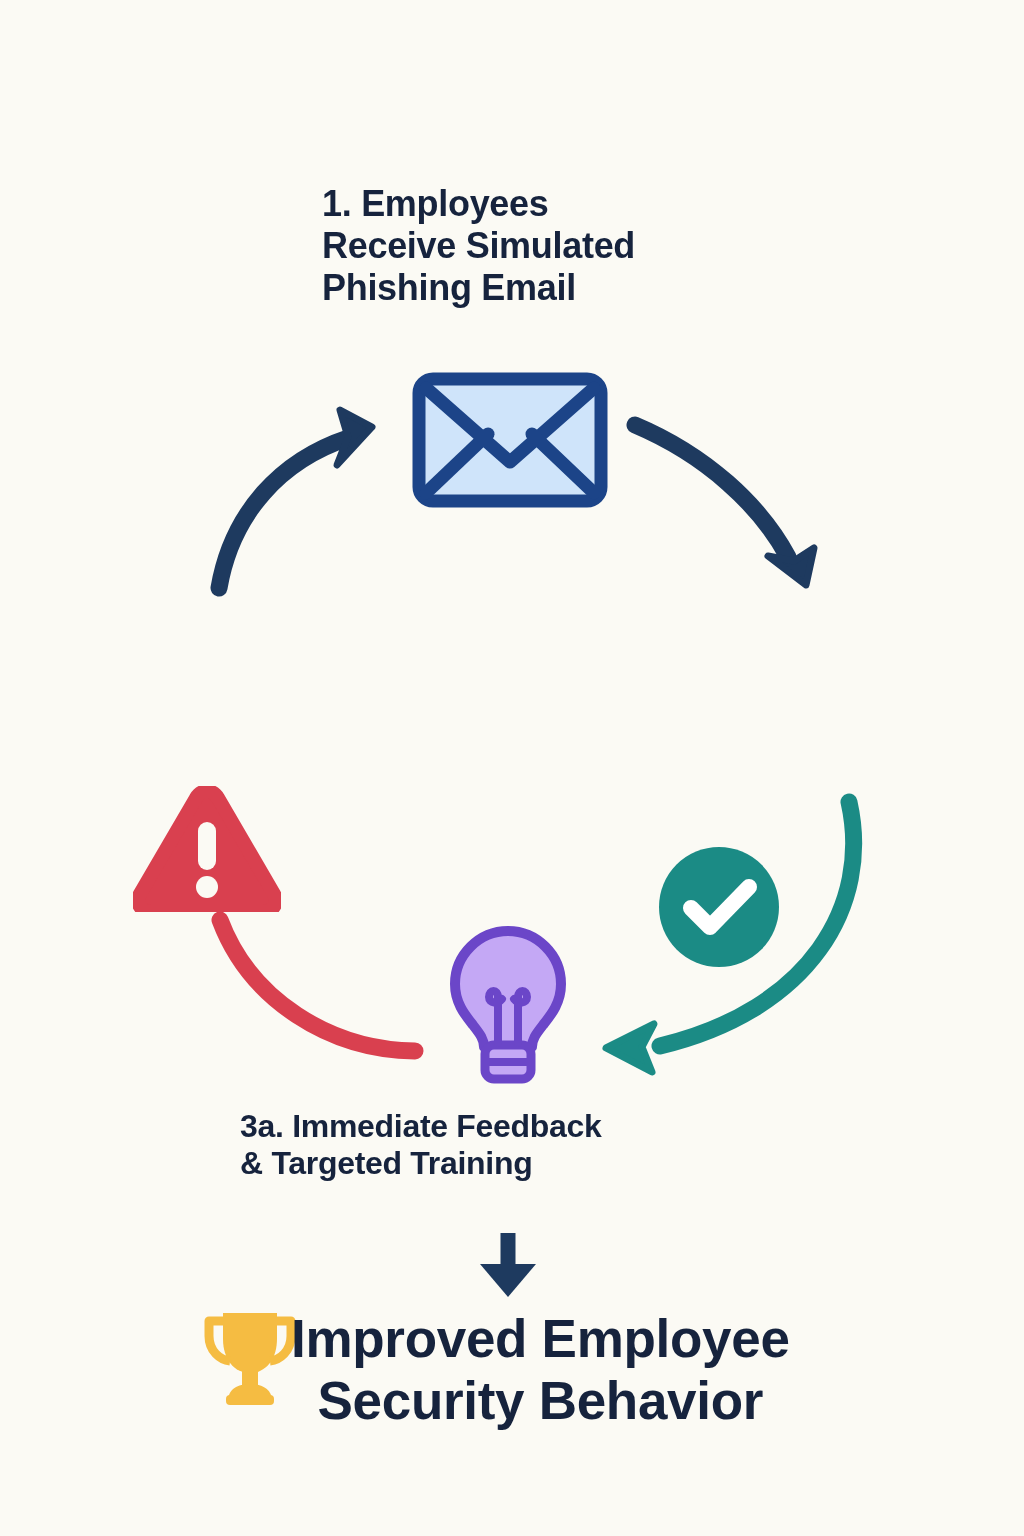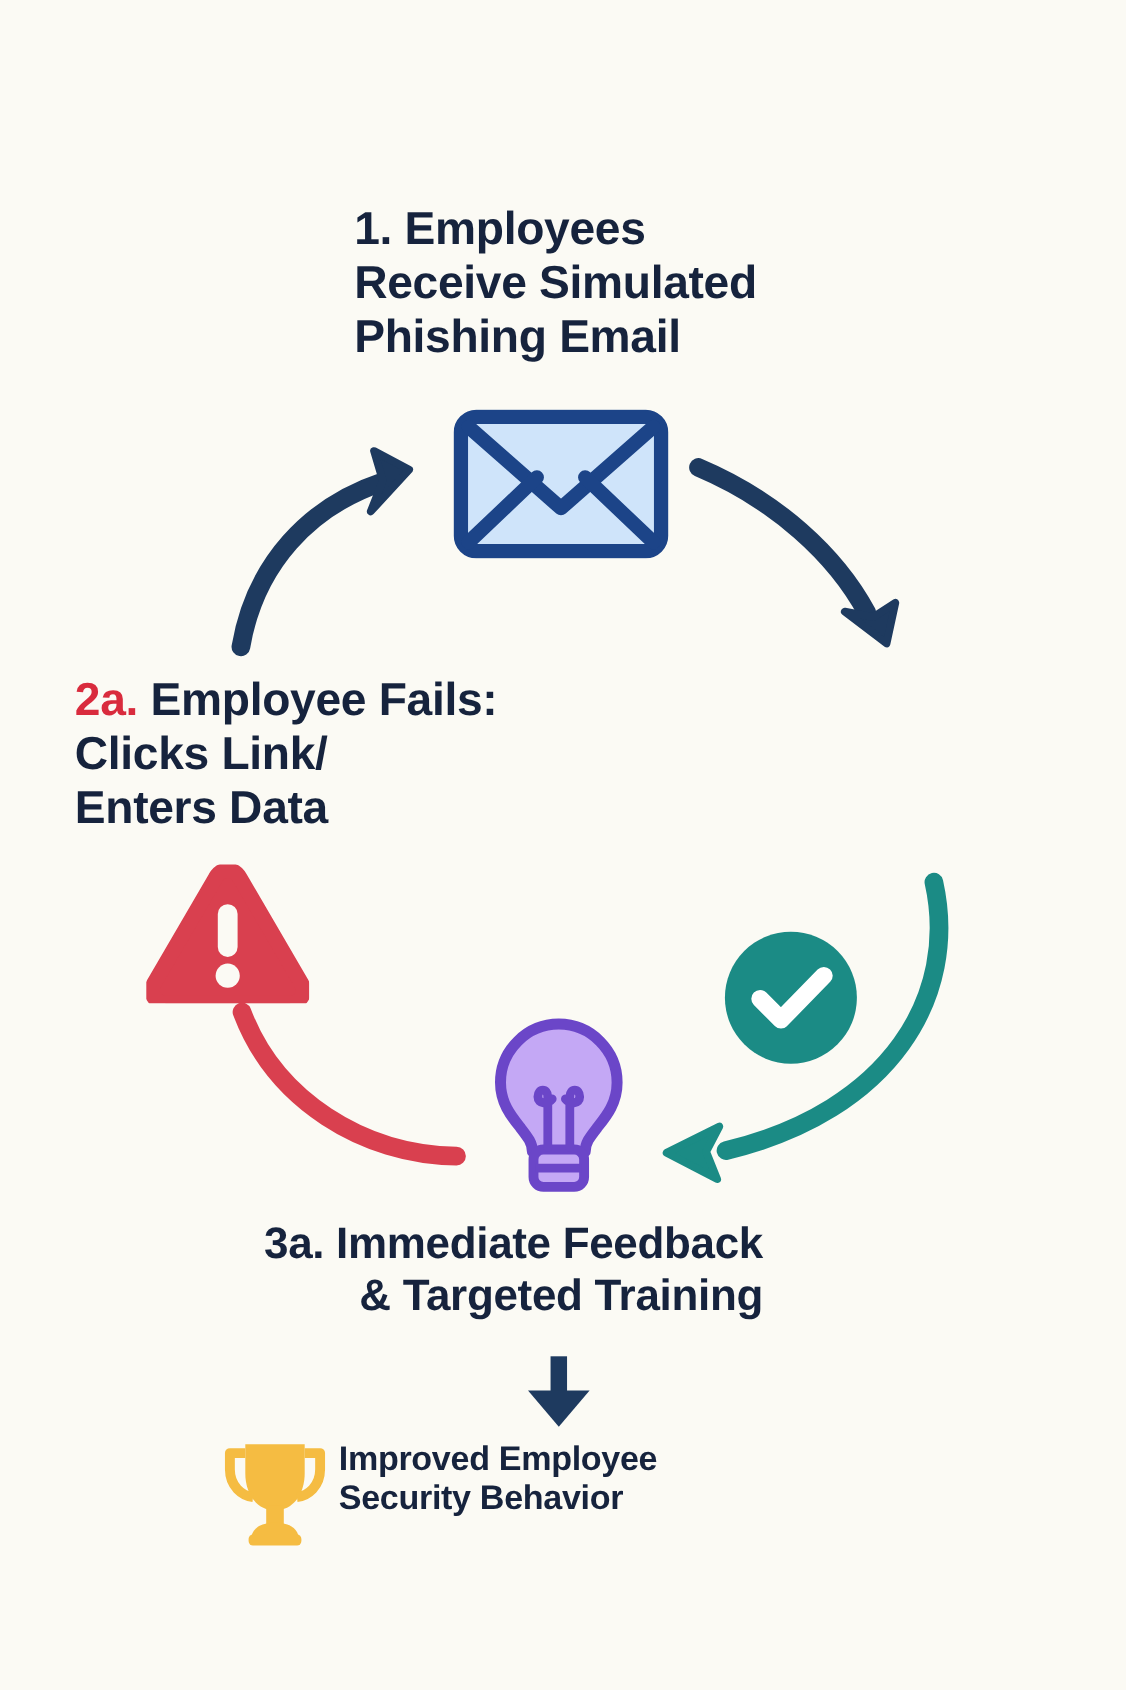"1. Employees" #step1-text { font-size: 42px -> 36px }
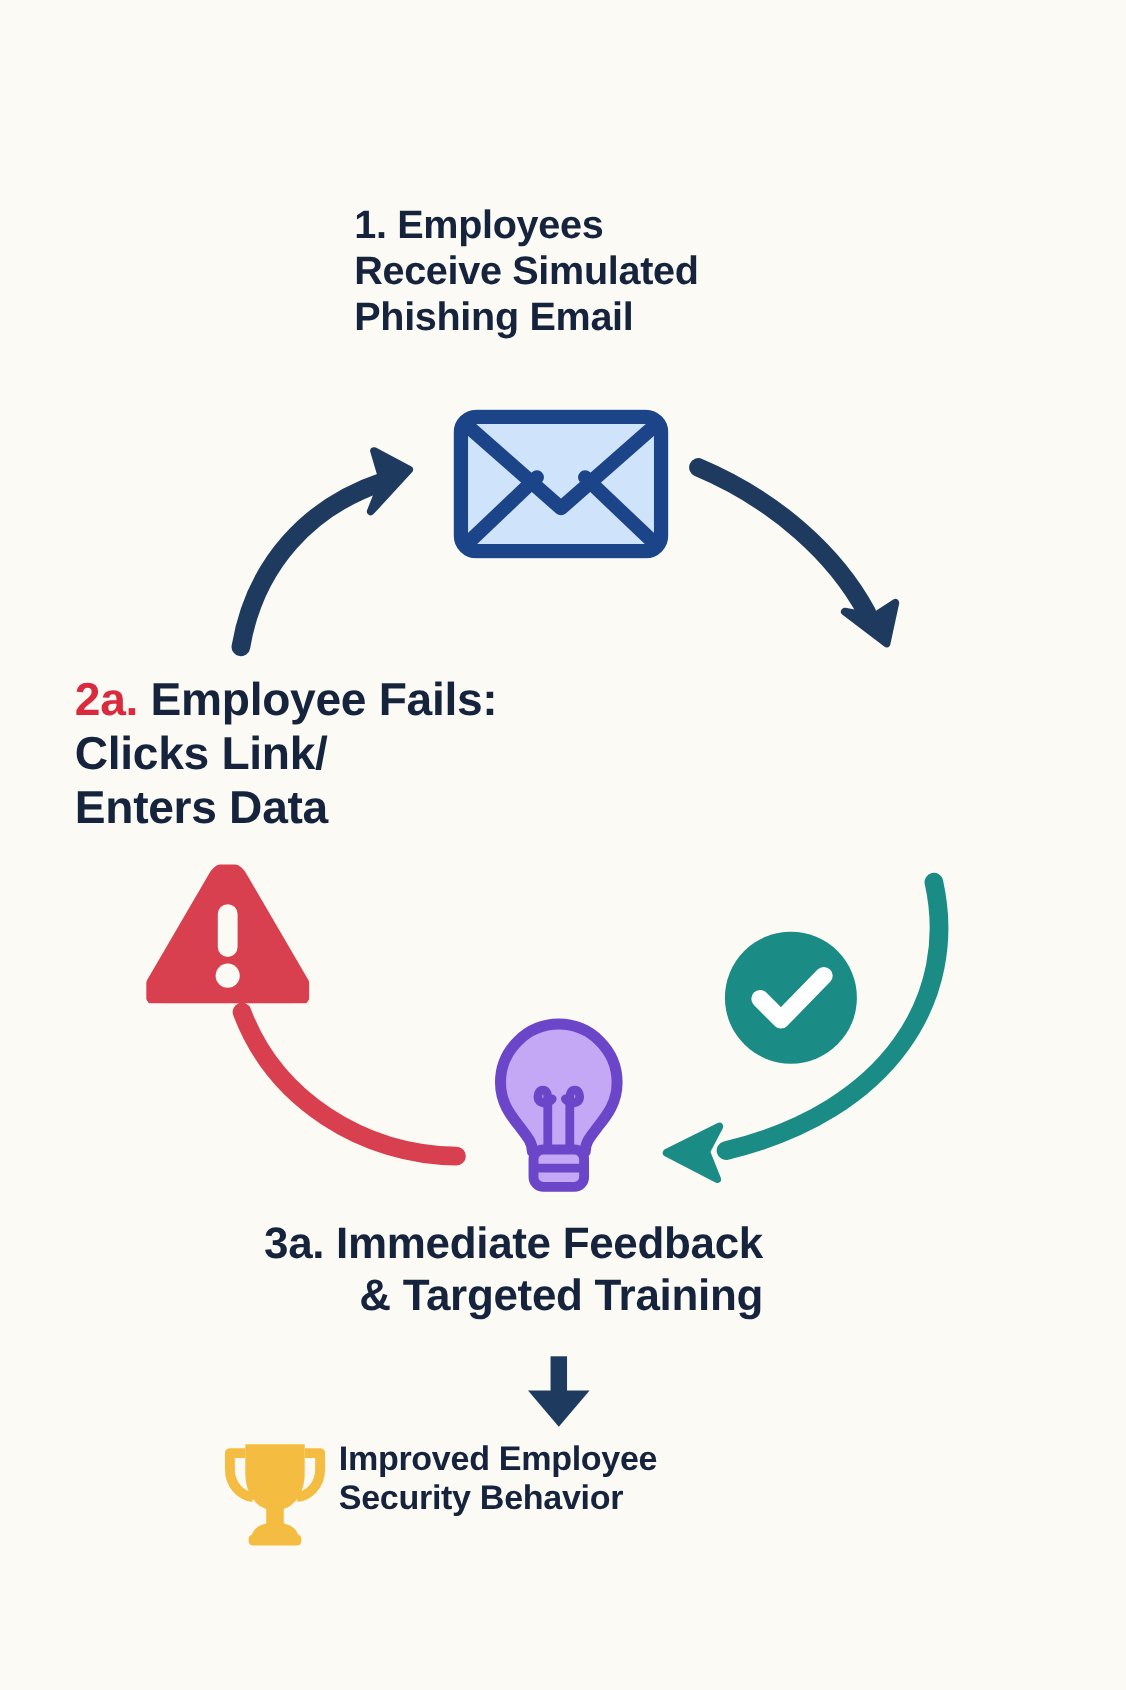"2a. Employee Fails:" div.txt { html: <div><span>2a.</span><span> Employee Fails: Clicks Link/ Enters Data</span></div> -> none }
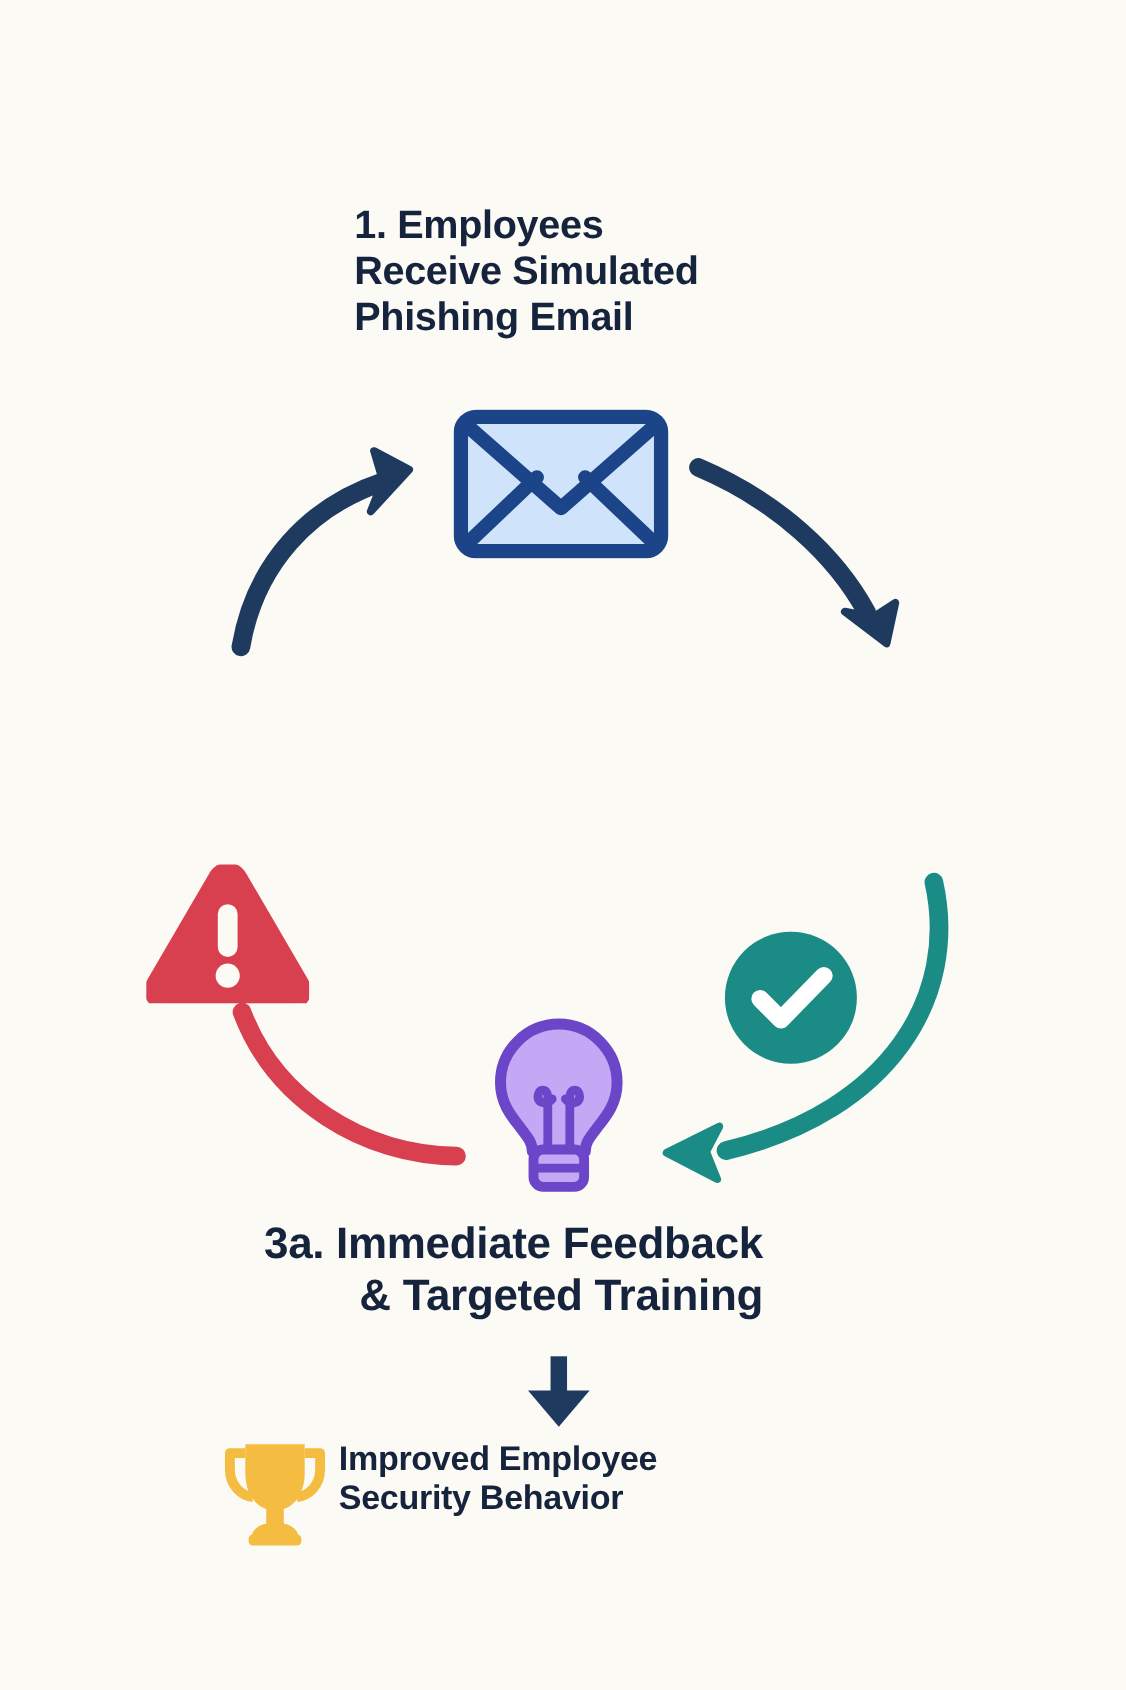"3a. Immediate Feedback" #step3a-text { font-size: 40px -> 32px; text-align: right -> left }
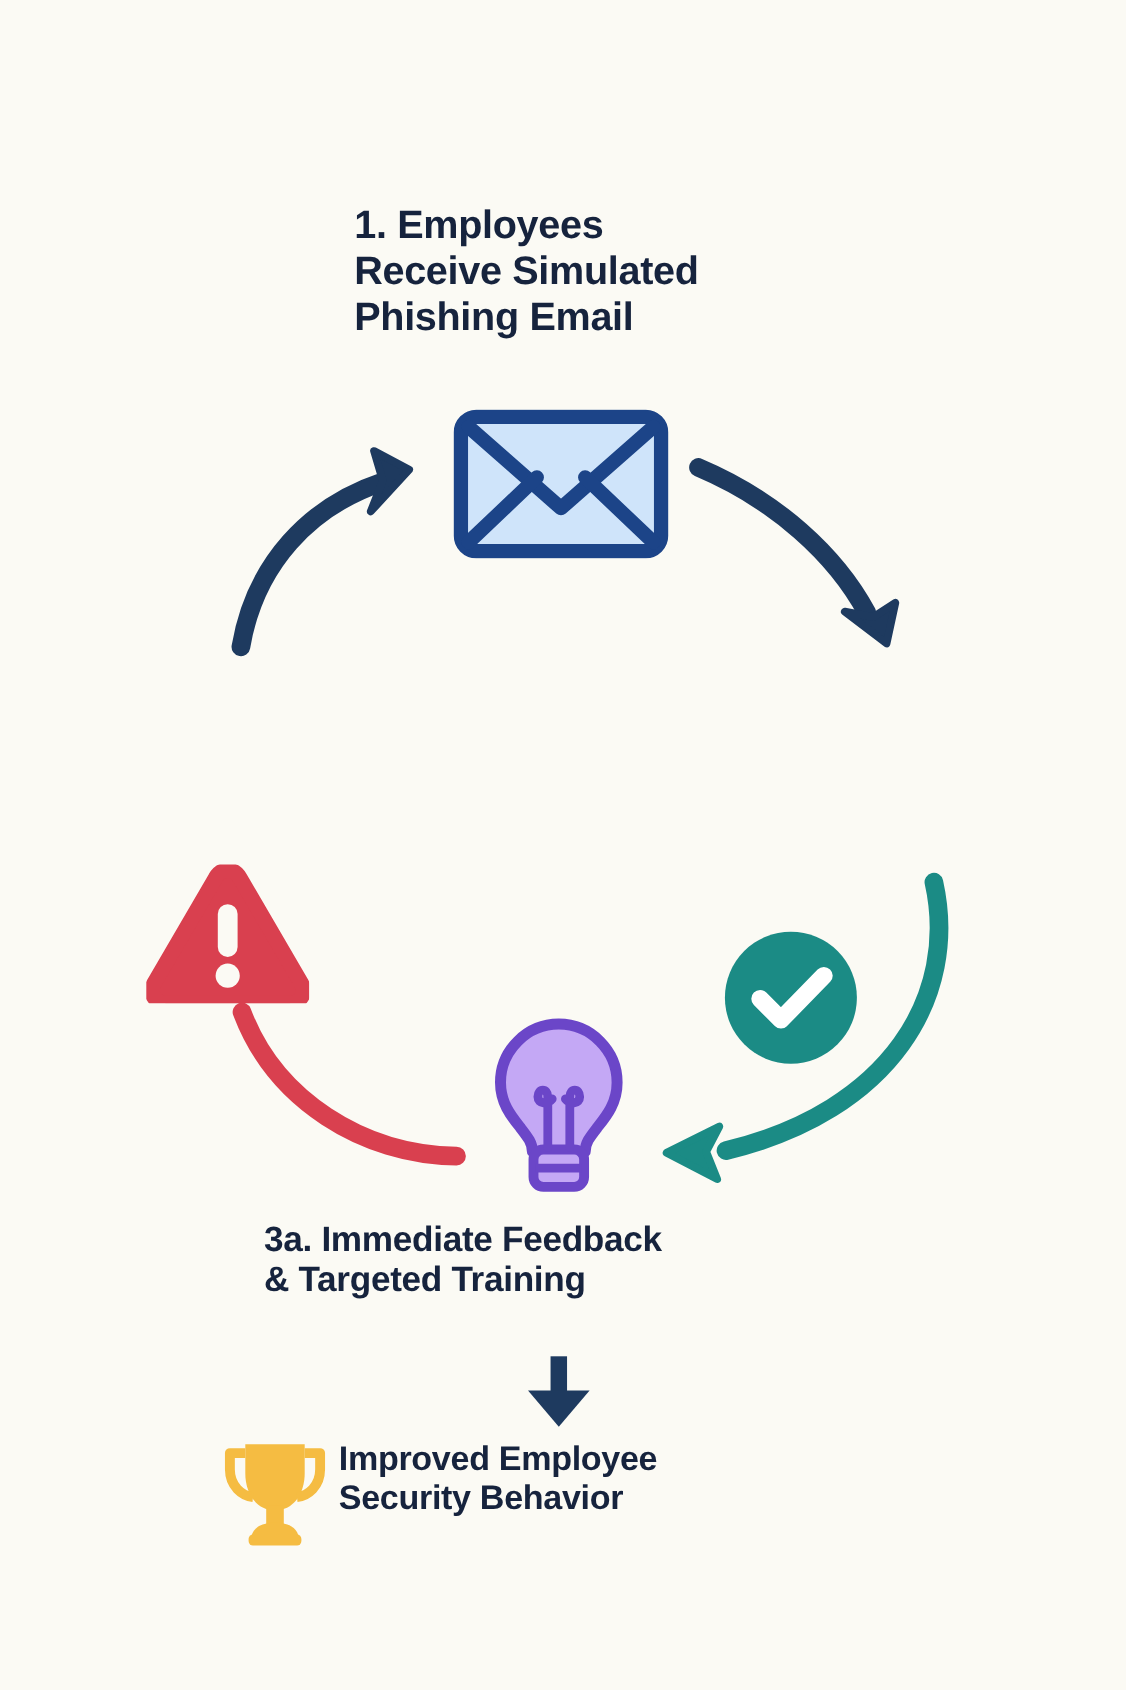"Improved Employee" #outcome-text { font-size: 31px -> 53px; left: 308px -> 291px; text-align: left -> center }
